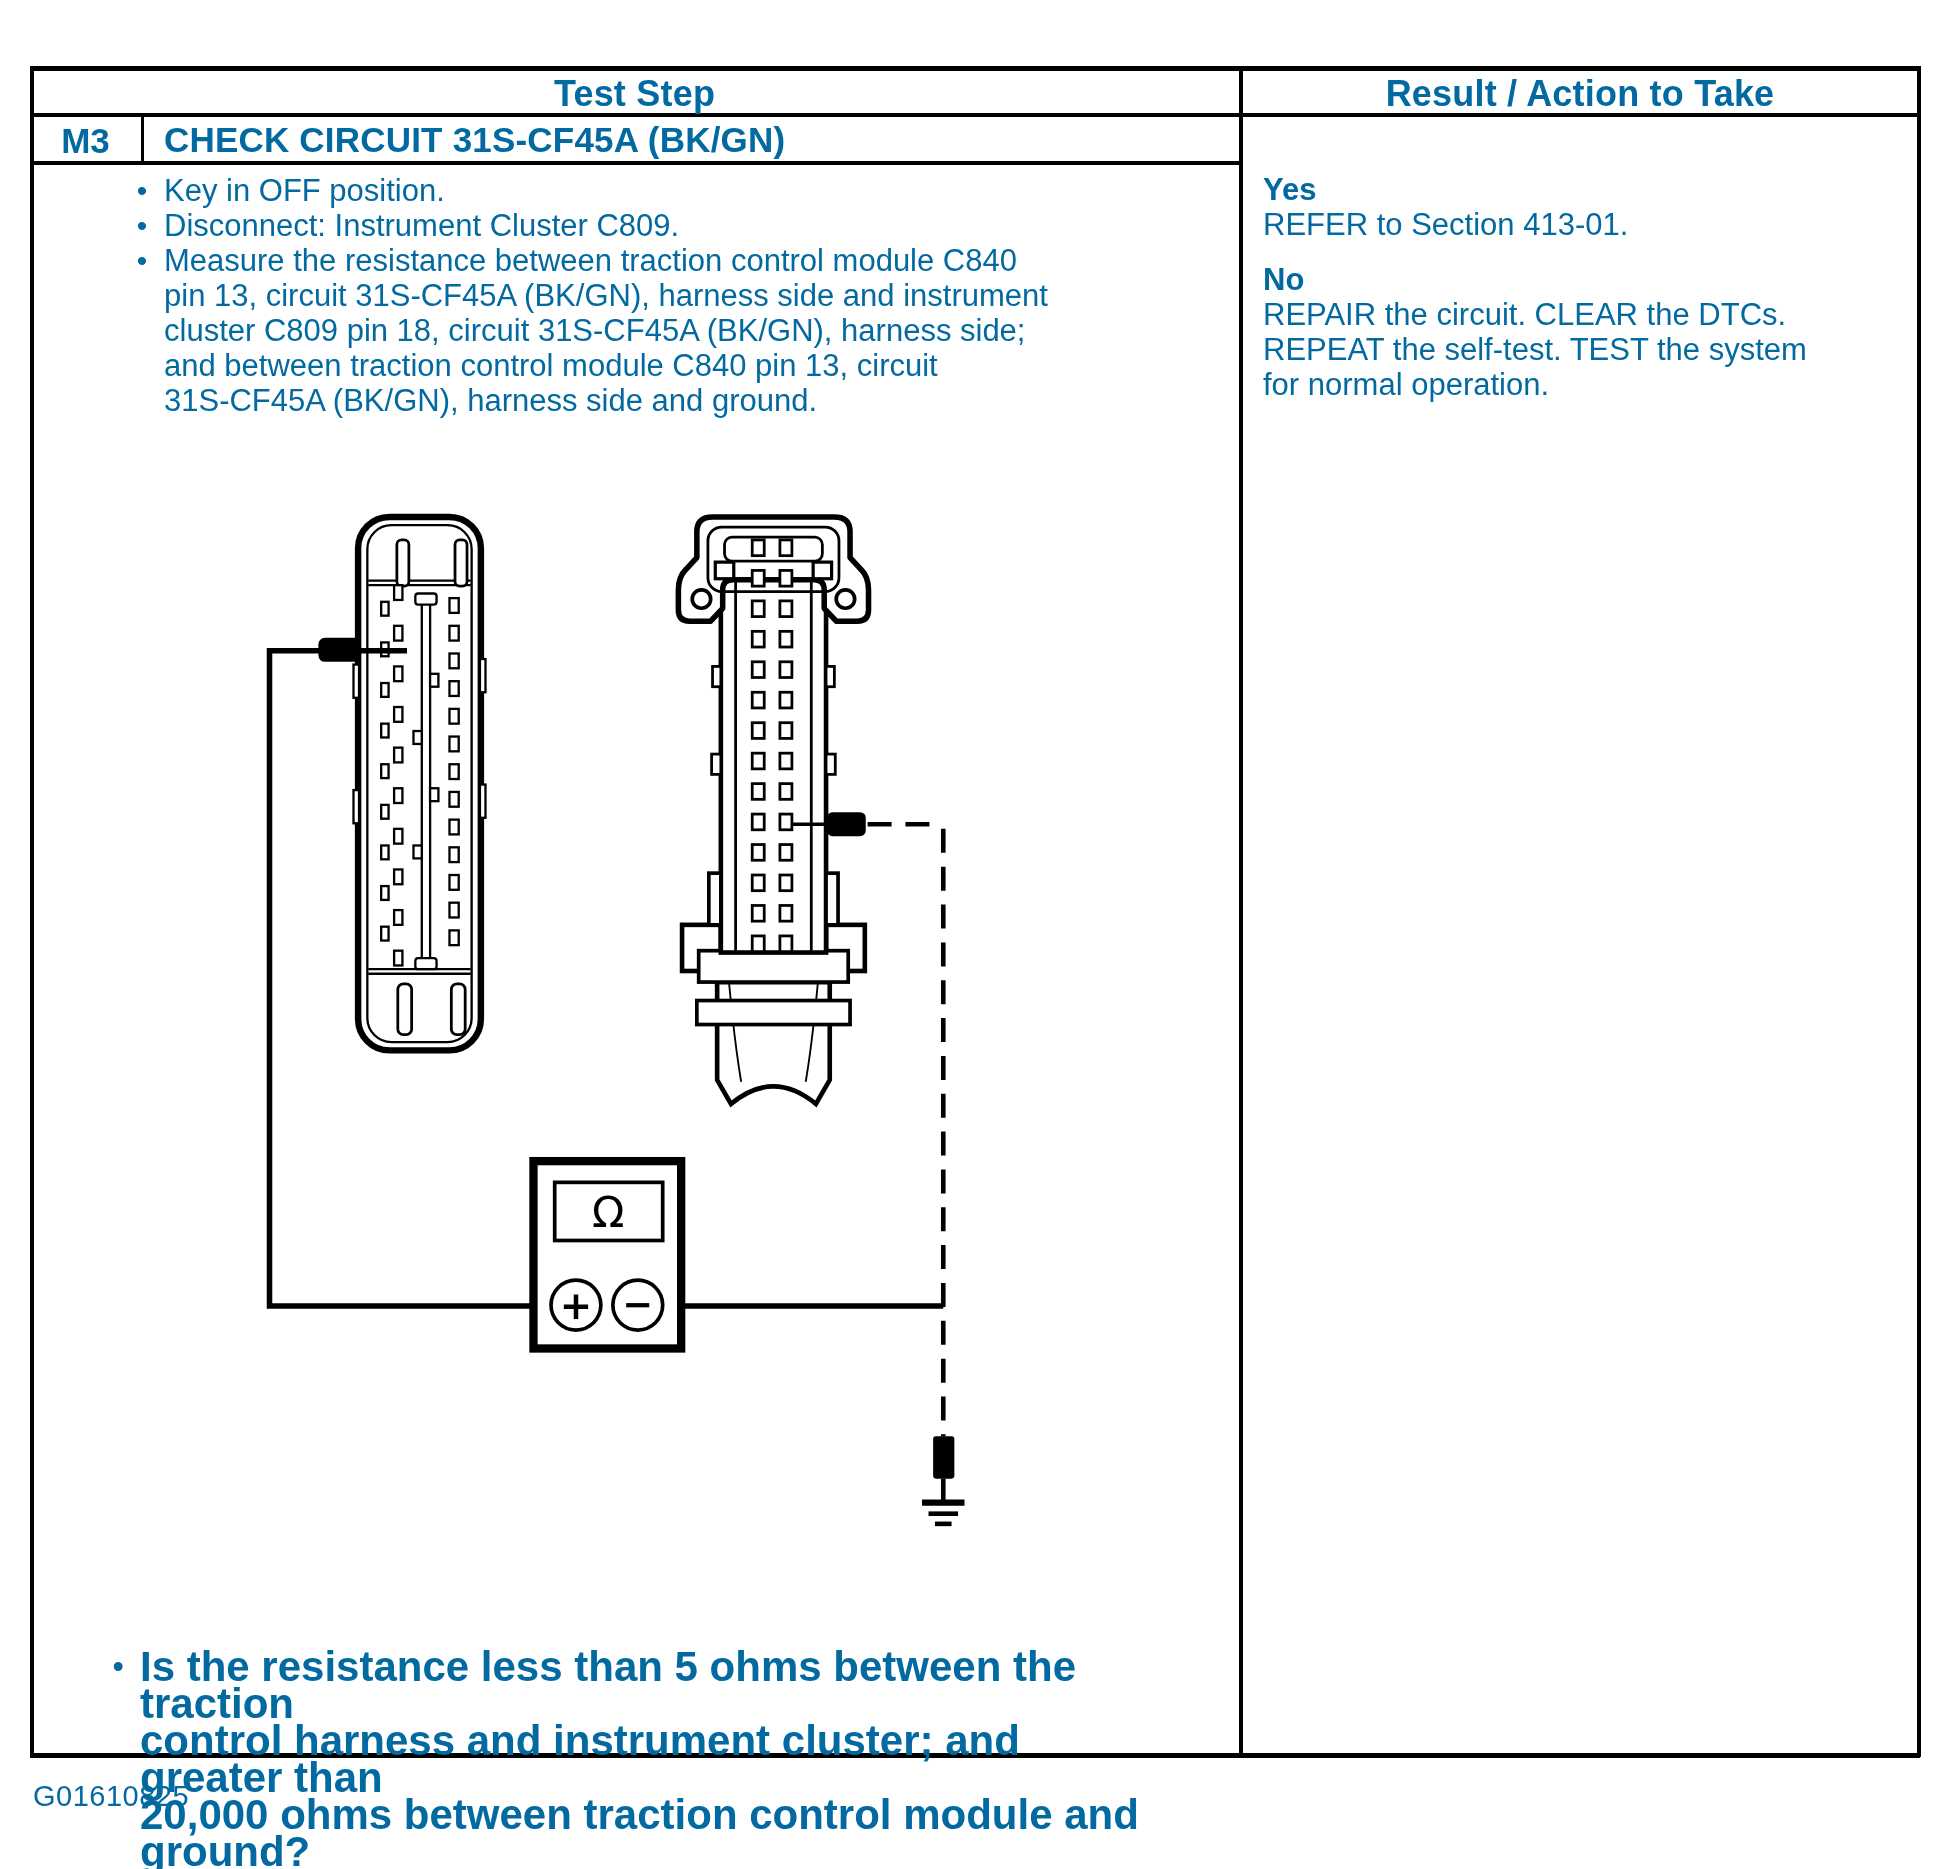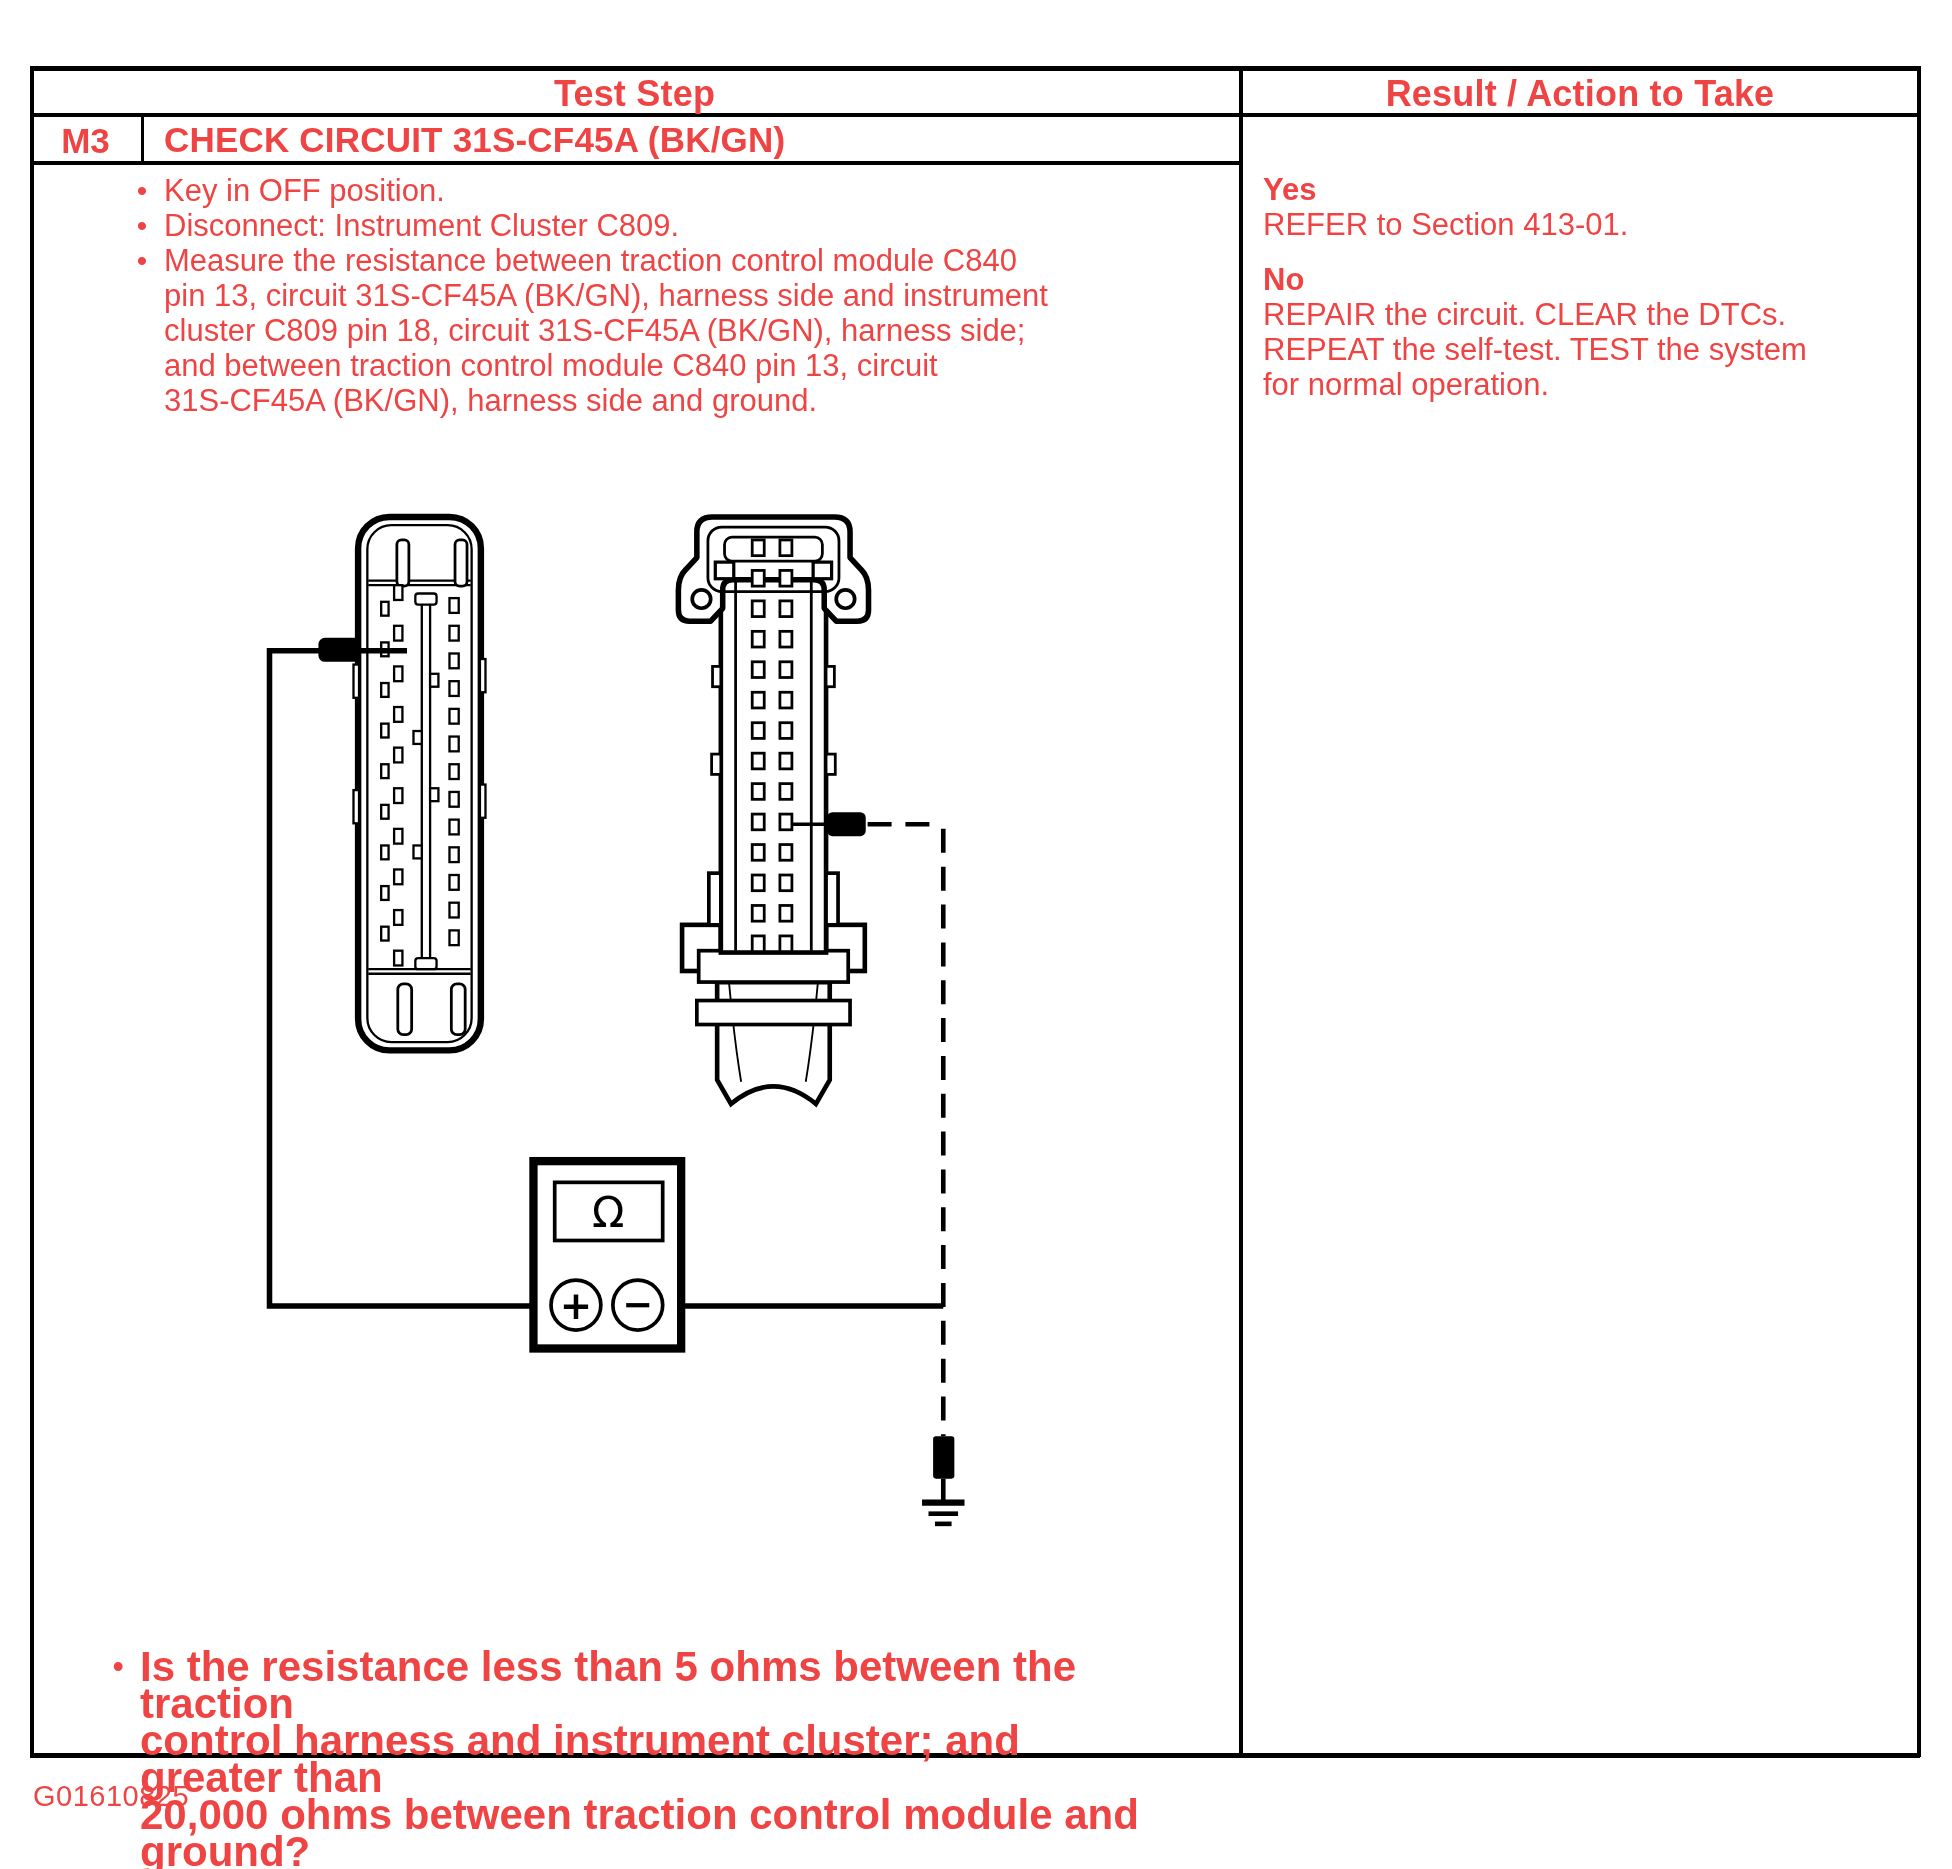"Test Step" .page { color: #ef4444 -> #0369a1 }
